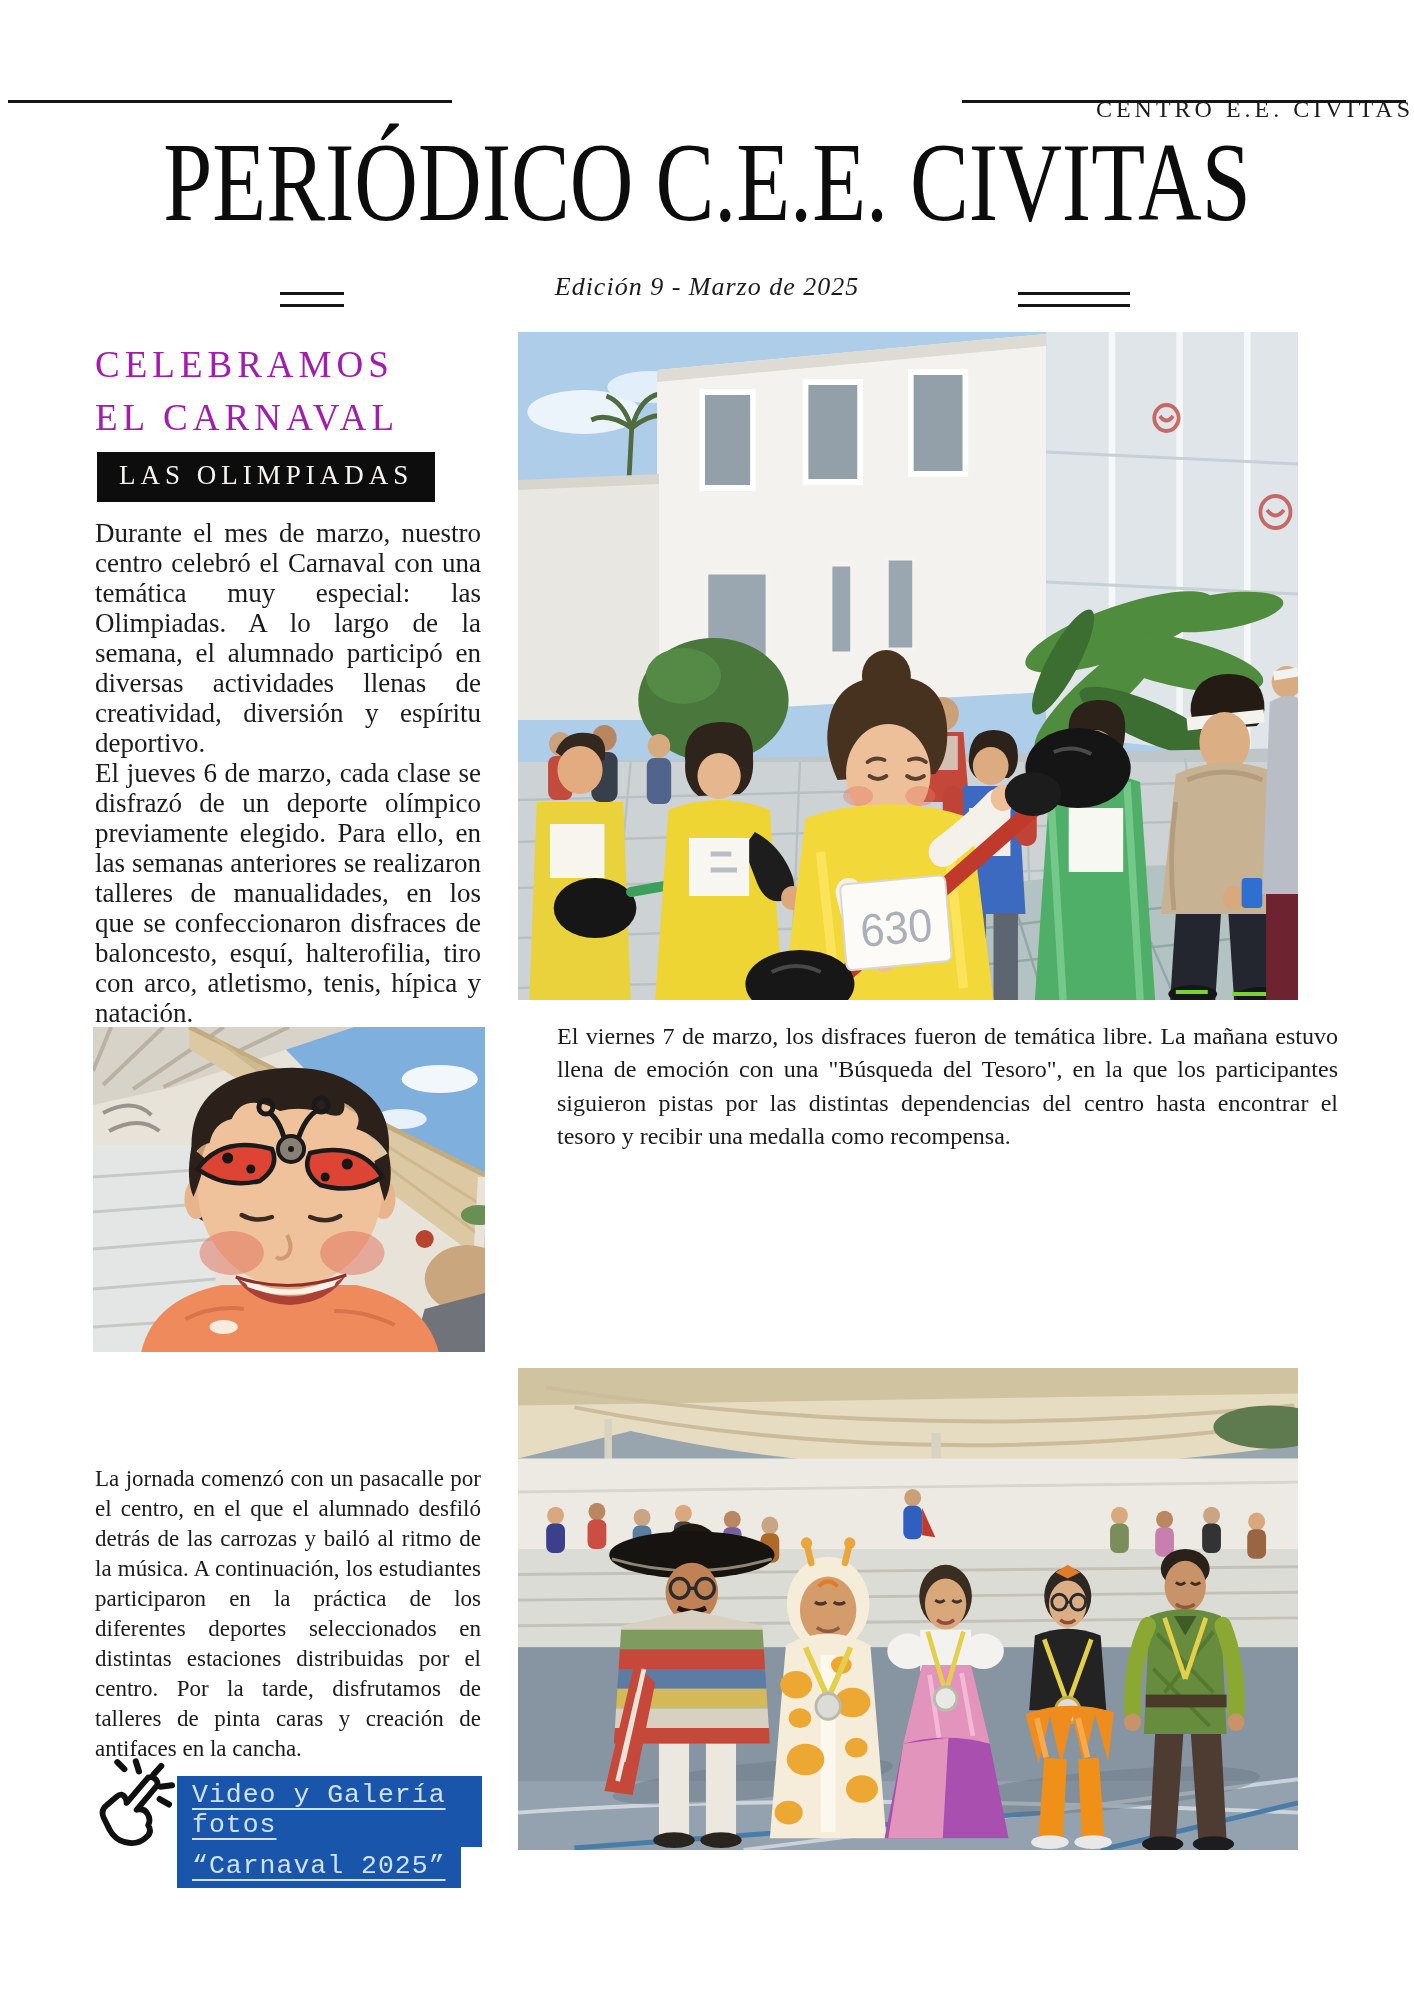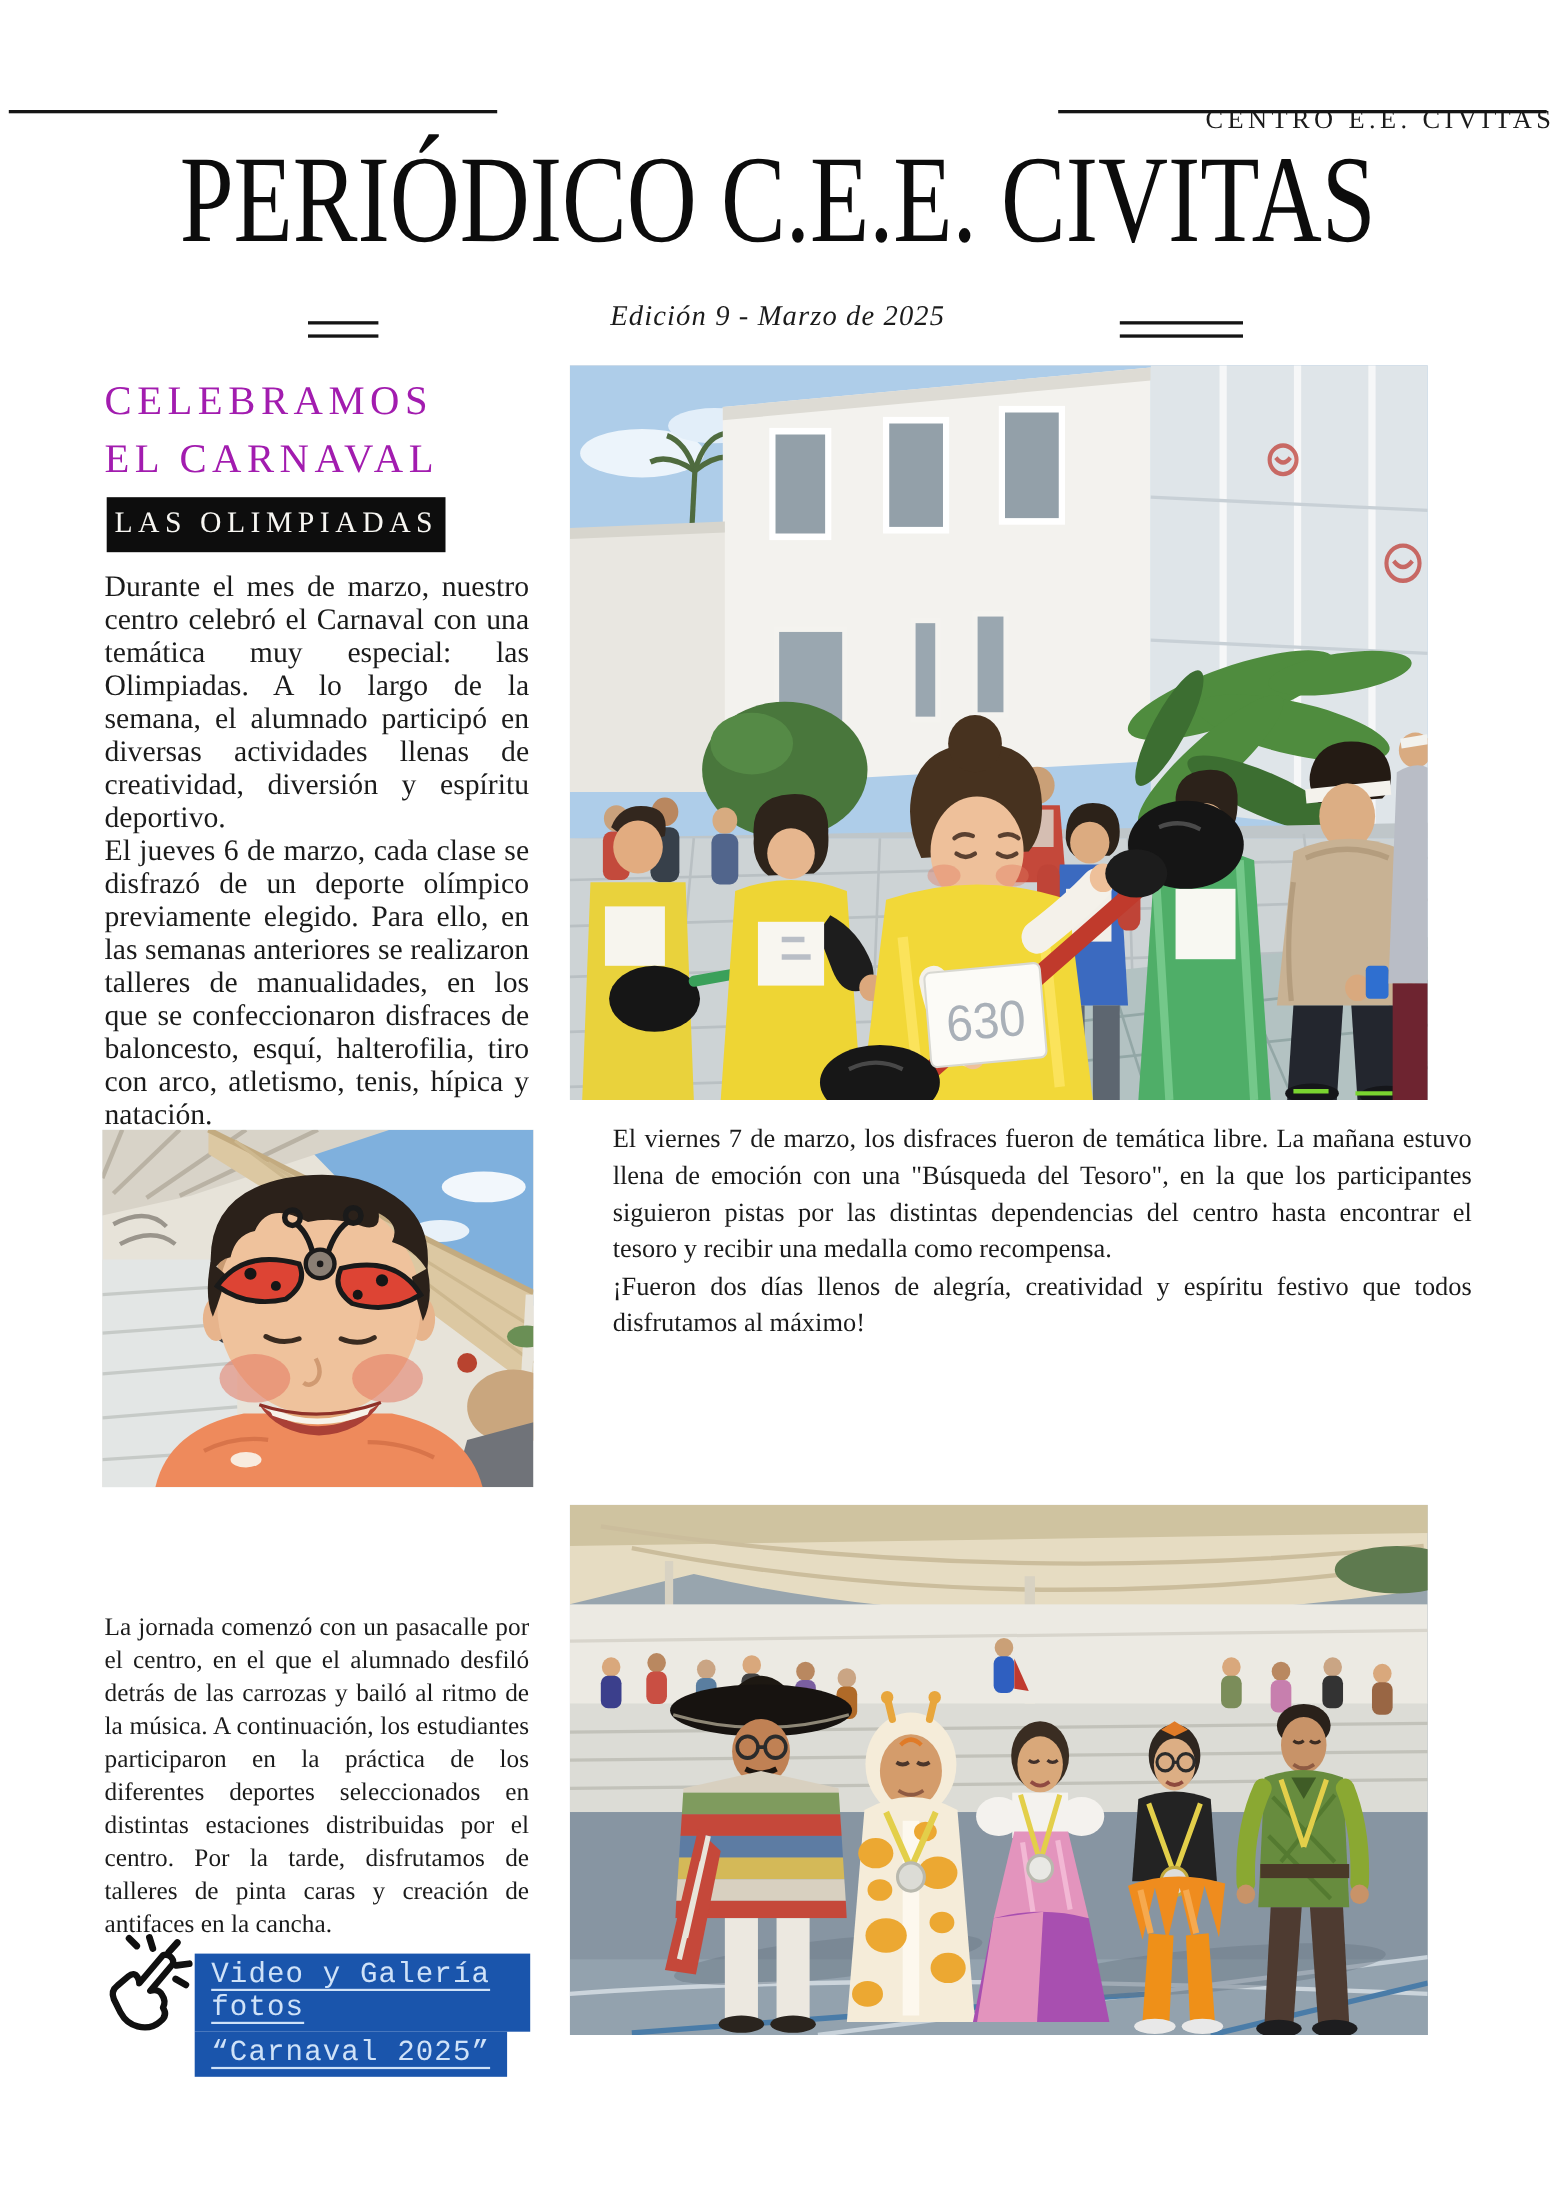"LAS OLIMPIADAS" #kicker { padding: 8px 7px 11px -> 8px 22px 11px }
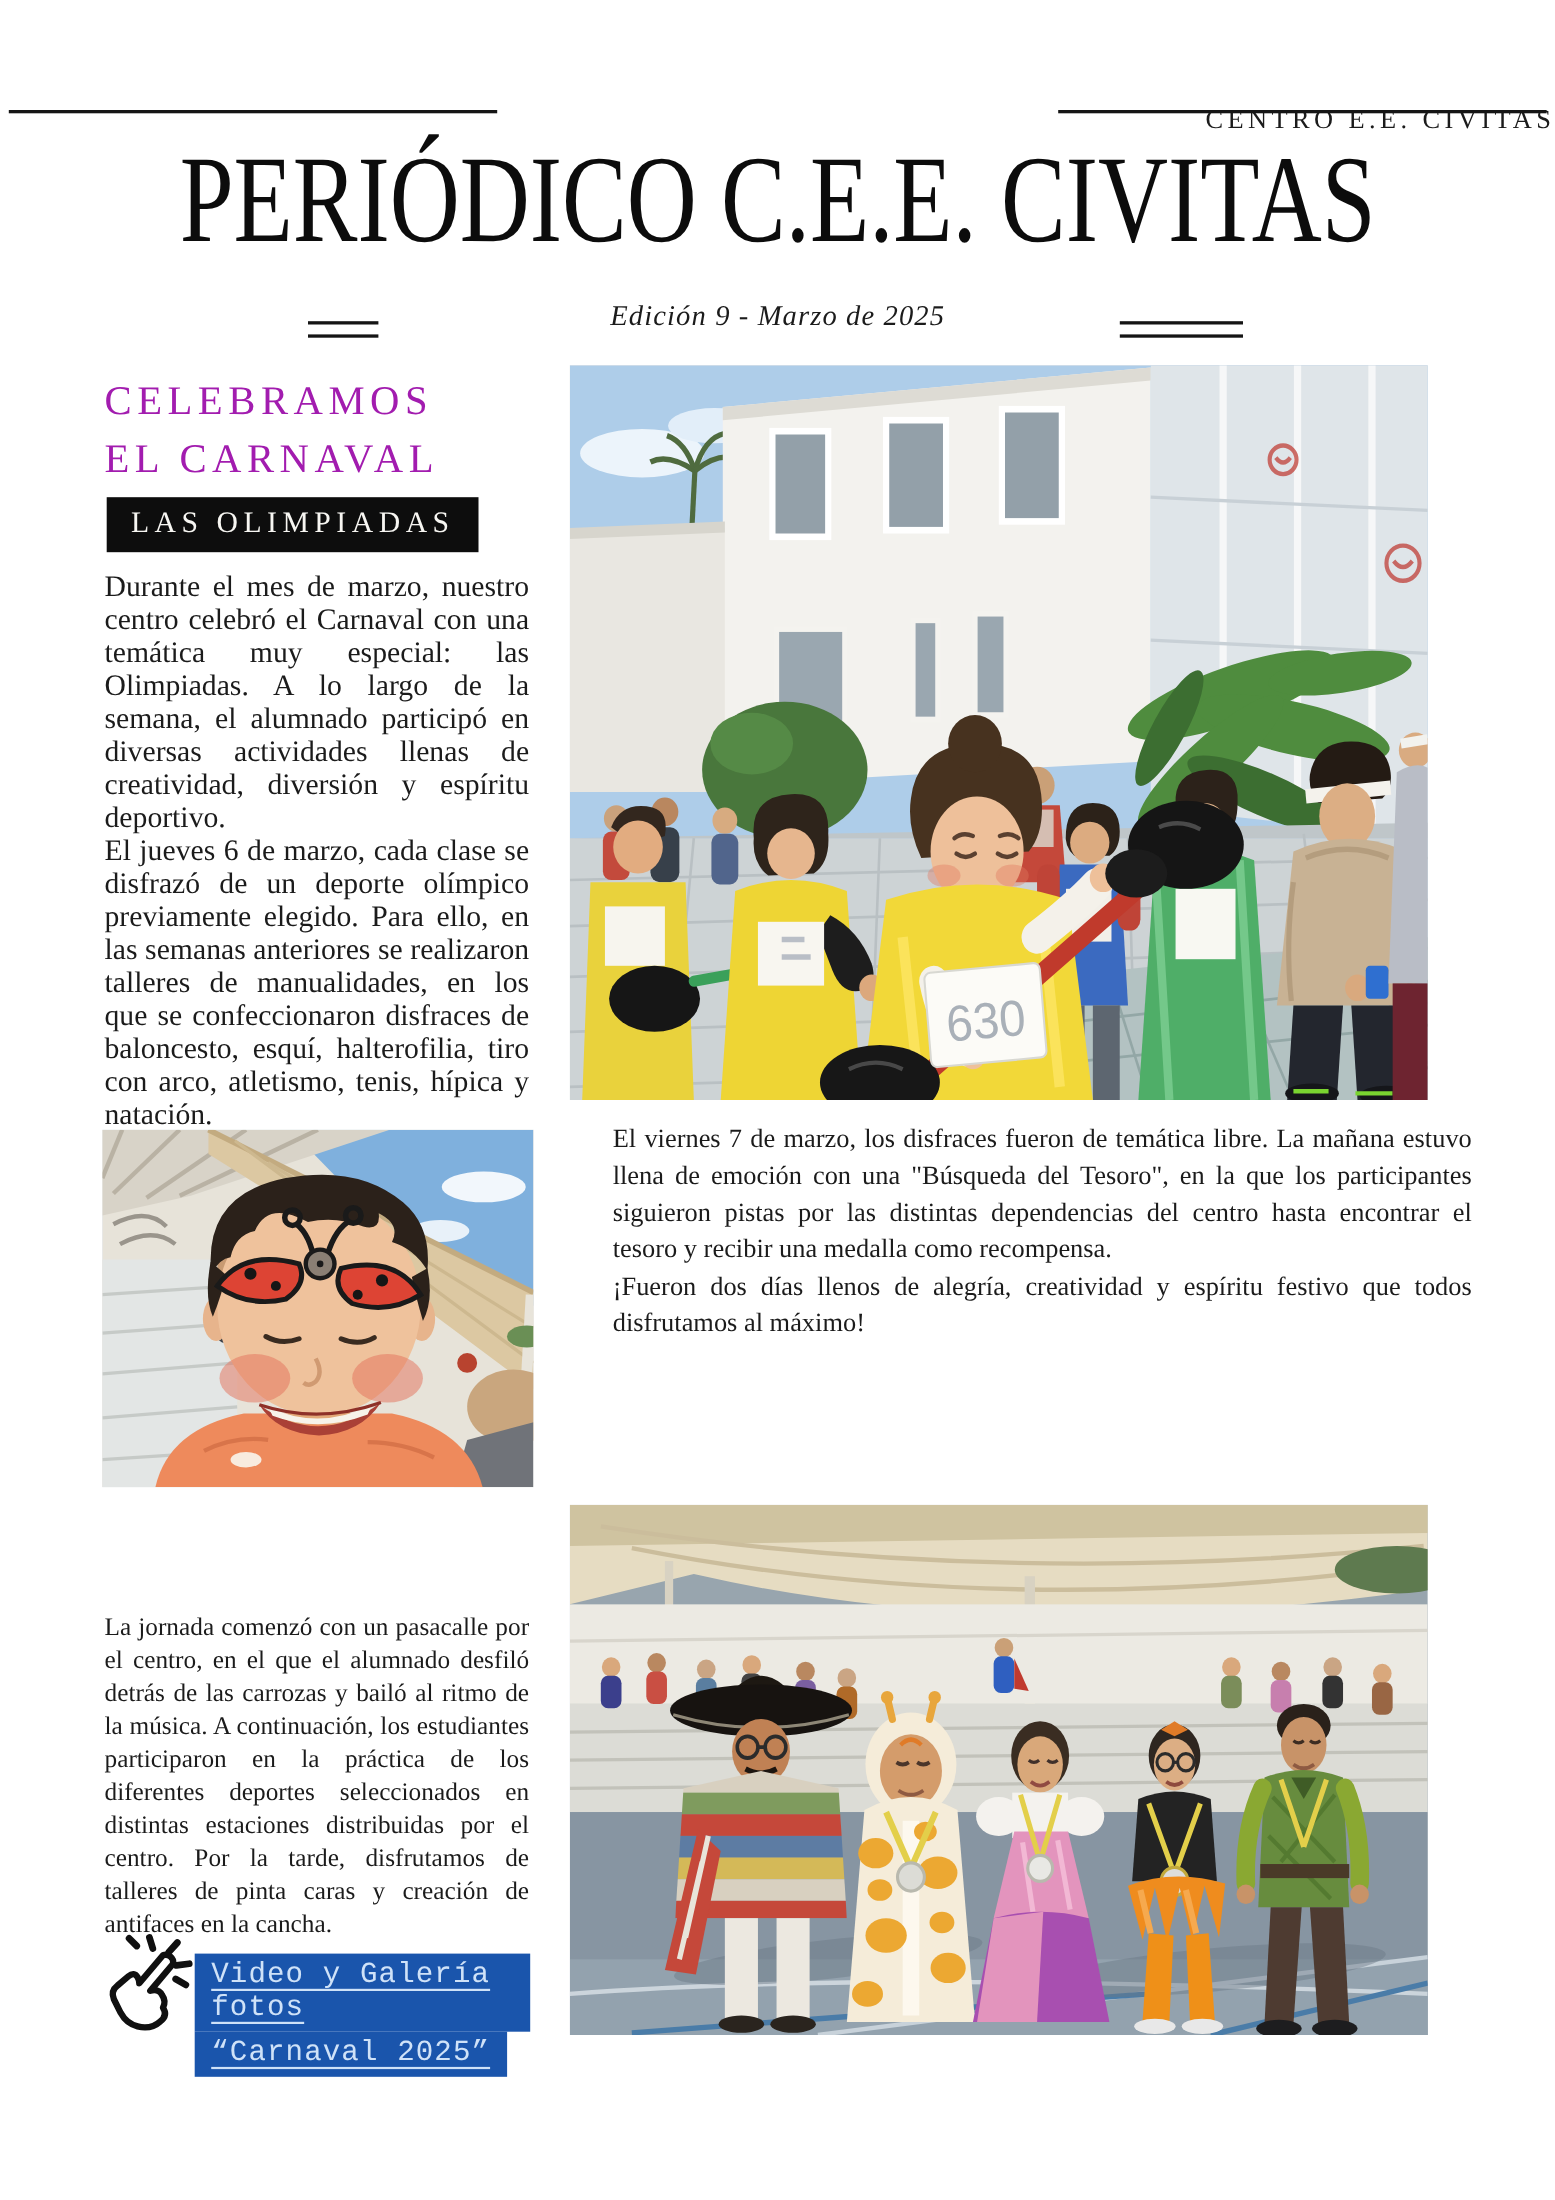"¡Fueron dos días llenos de" p { html: <p>¡Fueron dos días llenos de alegría, creatividad y espíritu festivo que todos disfrutamos al máximo!</p> -> none }
